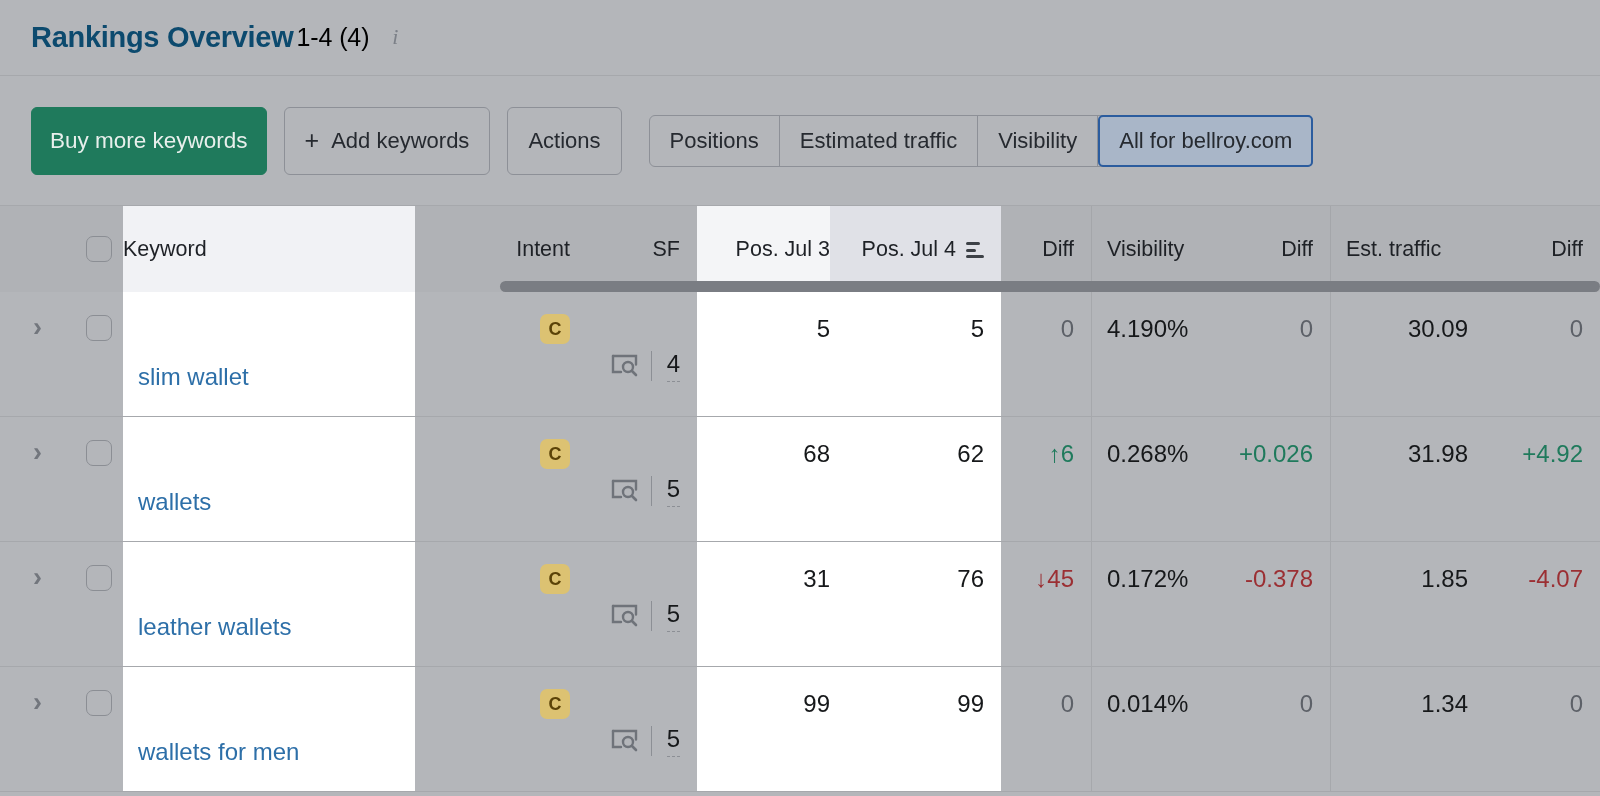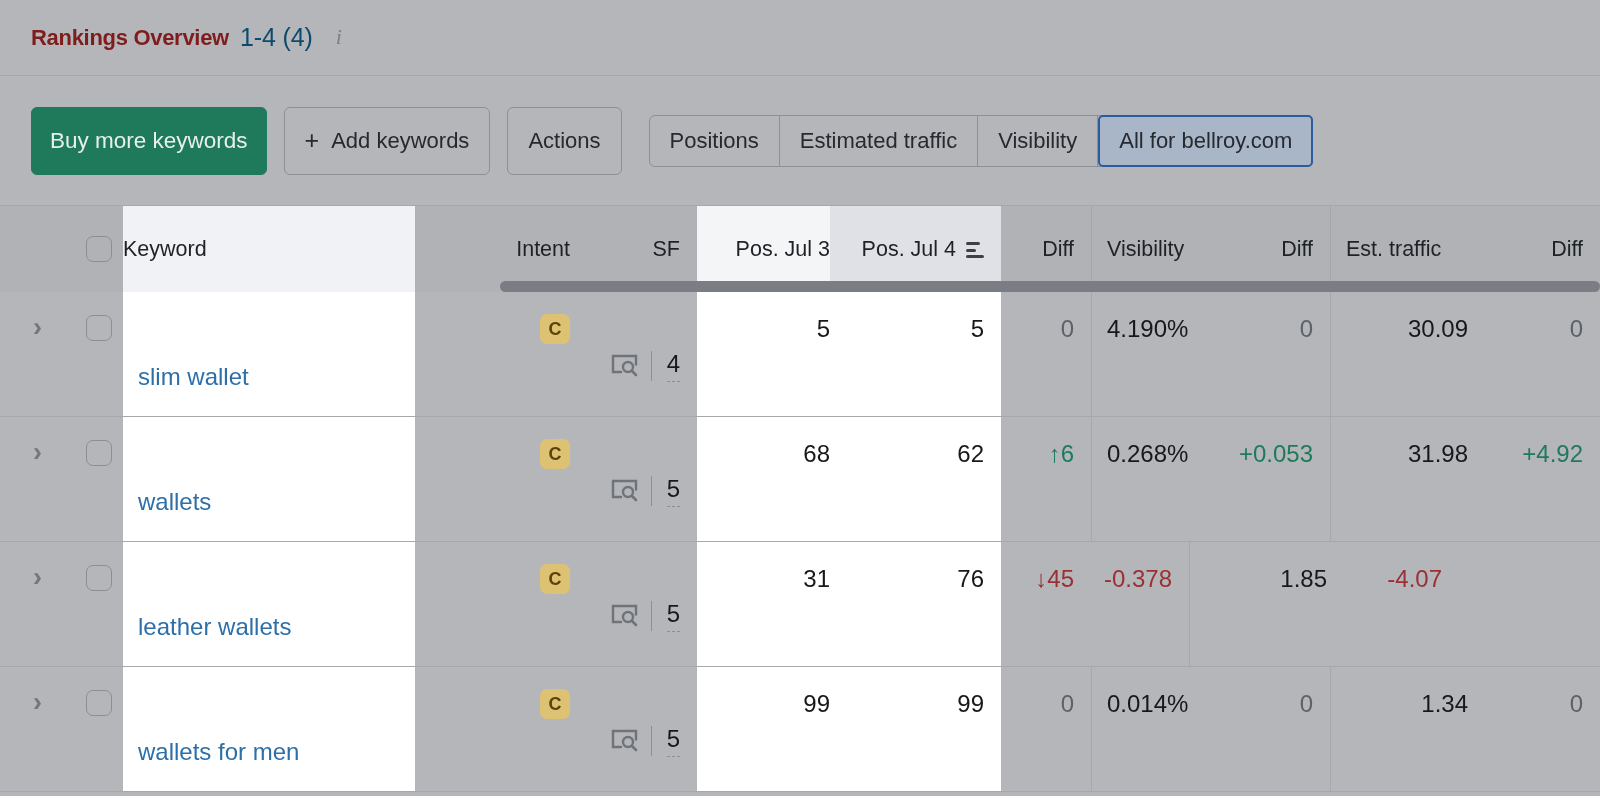"Rankings Overview" .title-main { color: #7f1d1d -> #0c4a6e; font-size: 22px -> 29px }
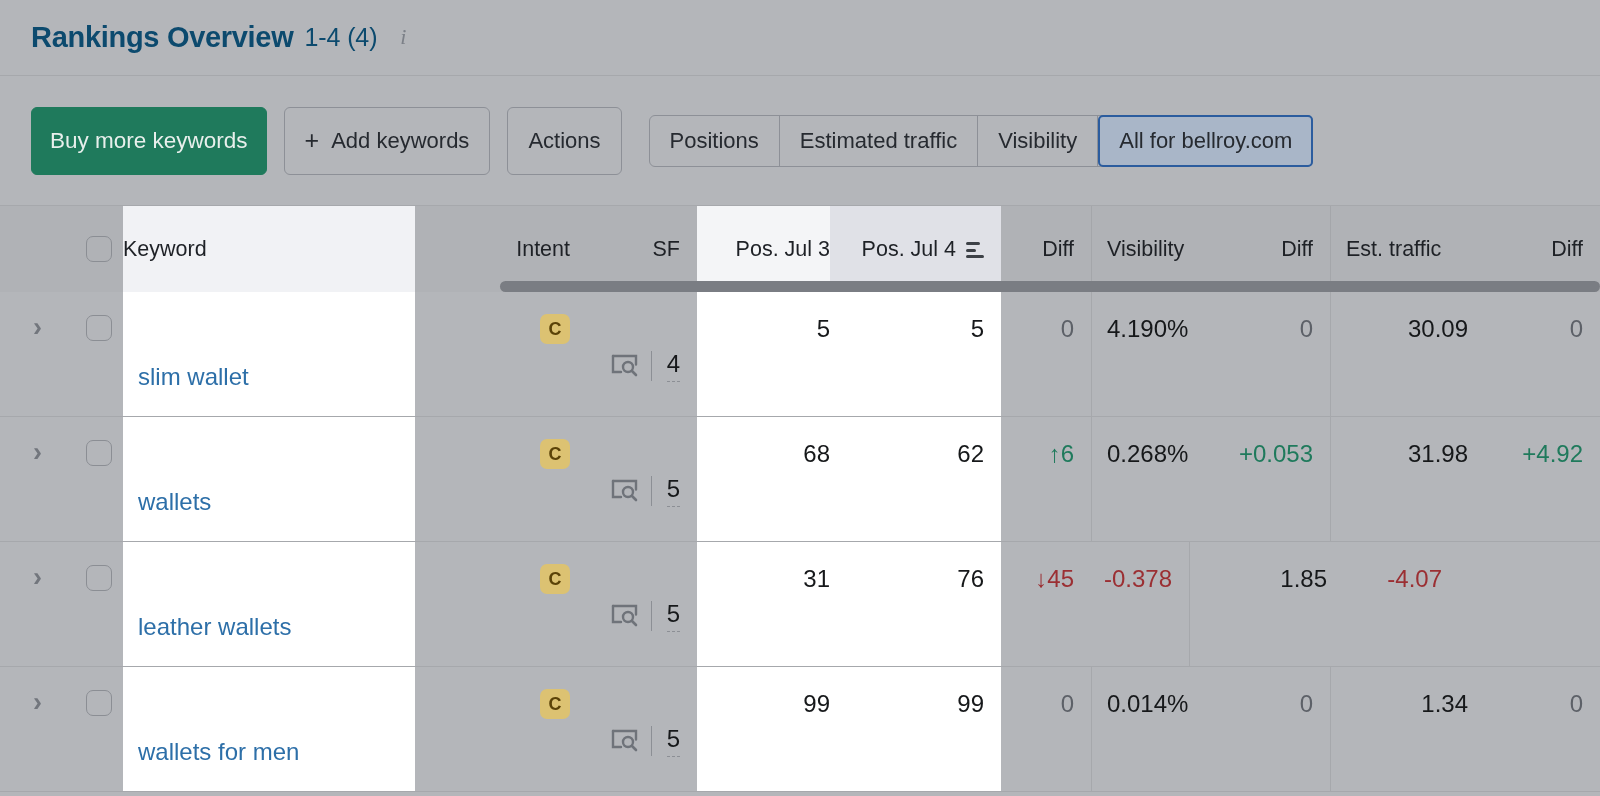"1-4 (4)" .title-count { color: #0c4a6e -> #000000; margin-left: 11px -> 3px }
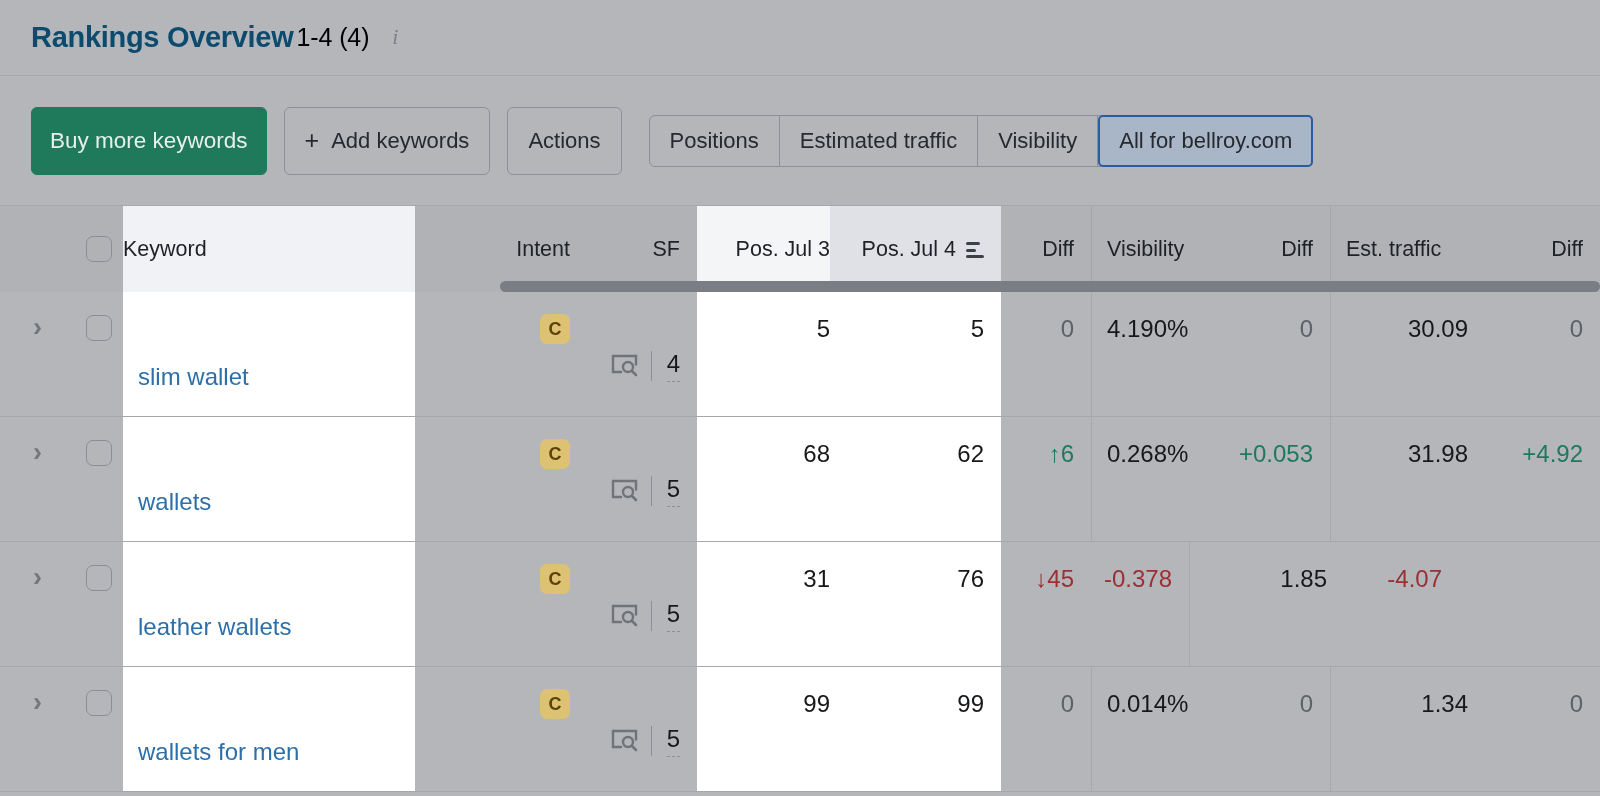"+0.053" div.td { text: +0.053 -> +0.026 }
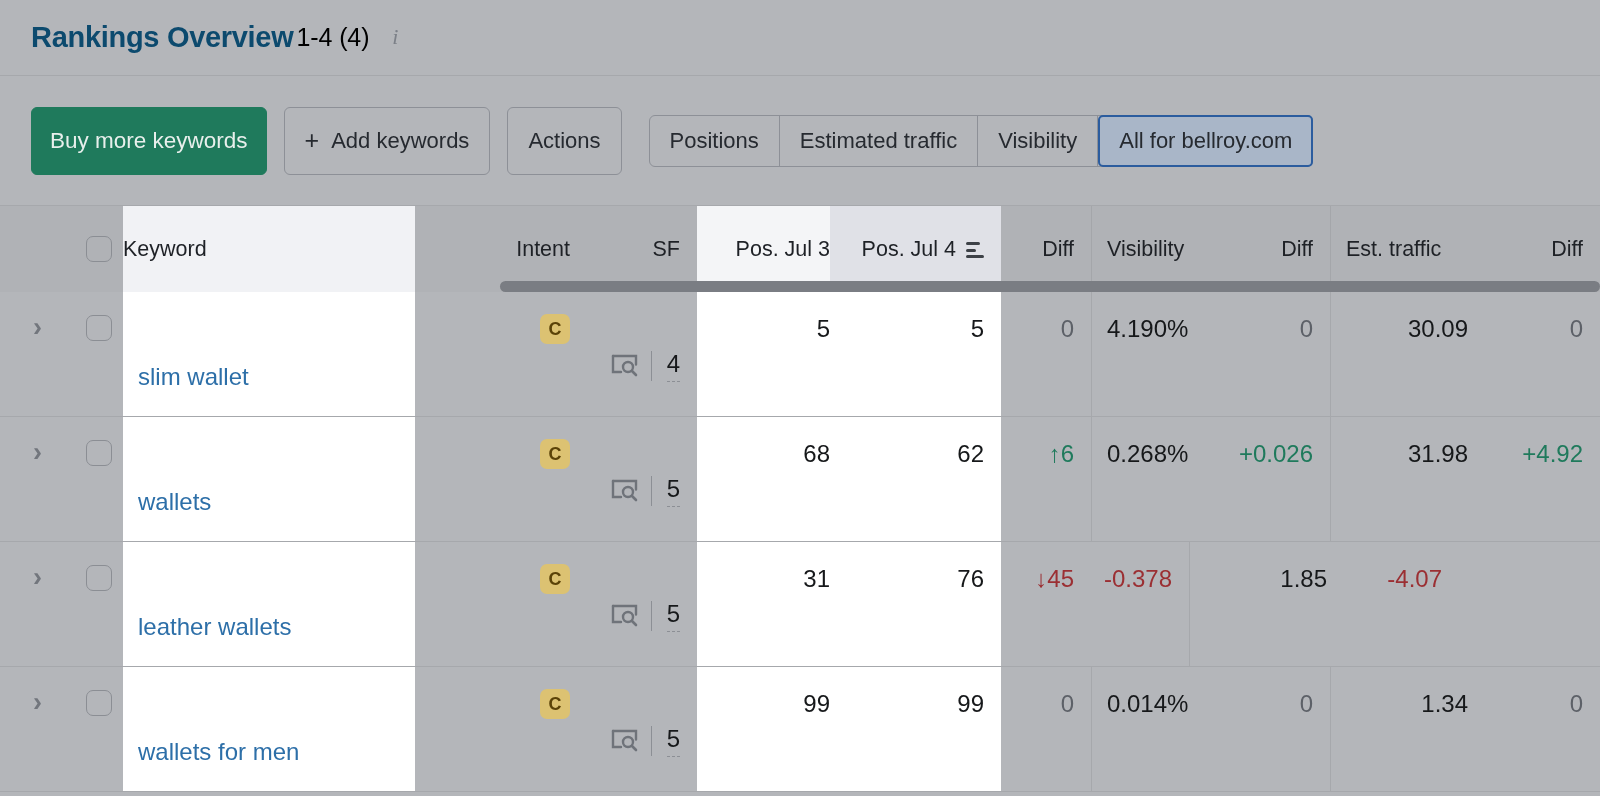"0.172%" div.td { html: none -> <div>0.172%</div> }
